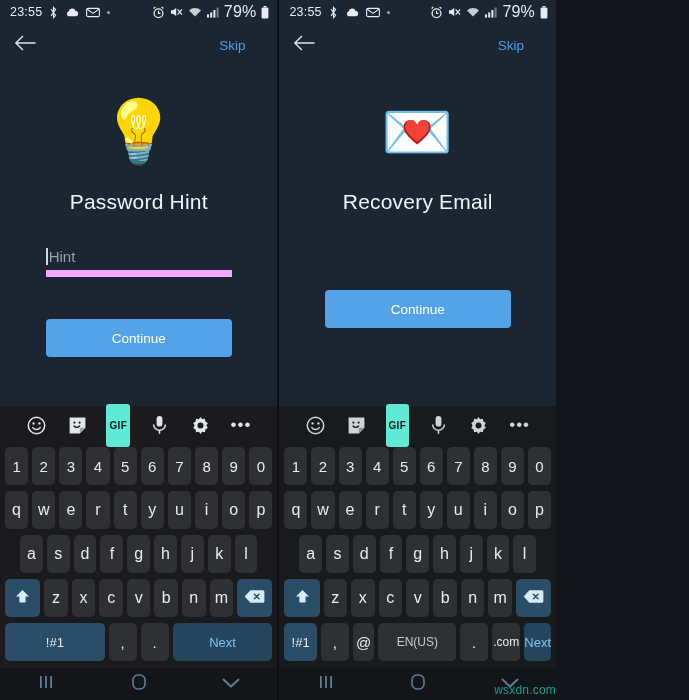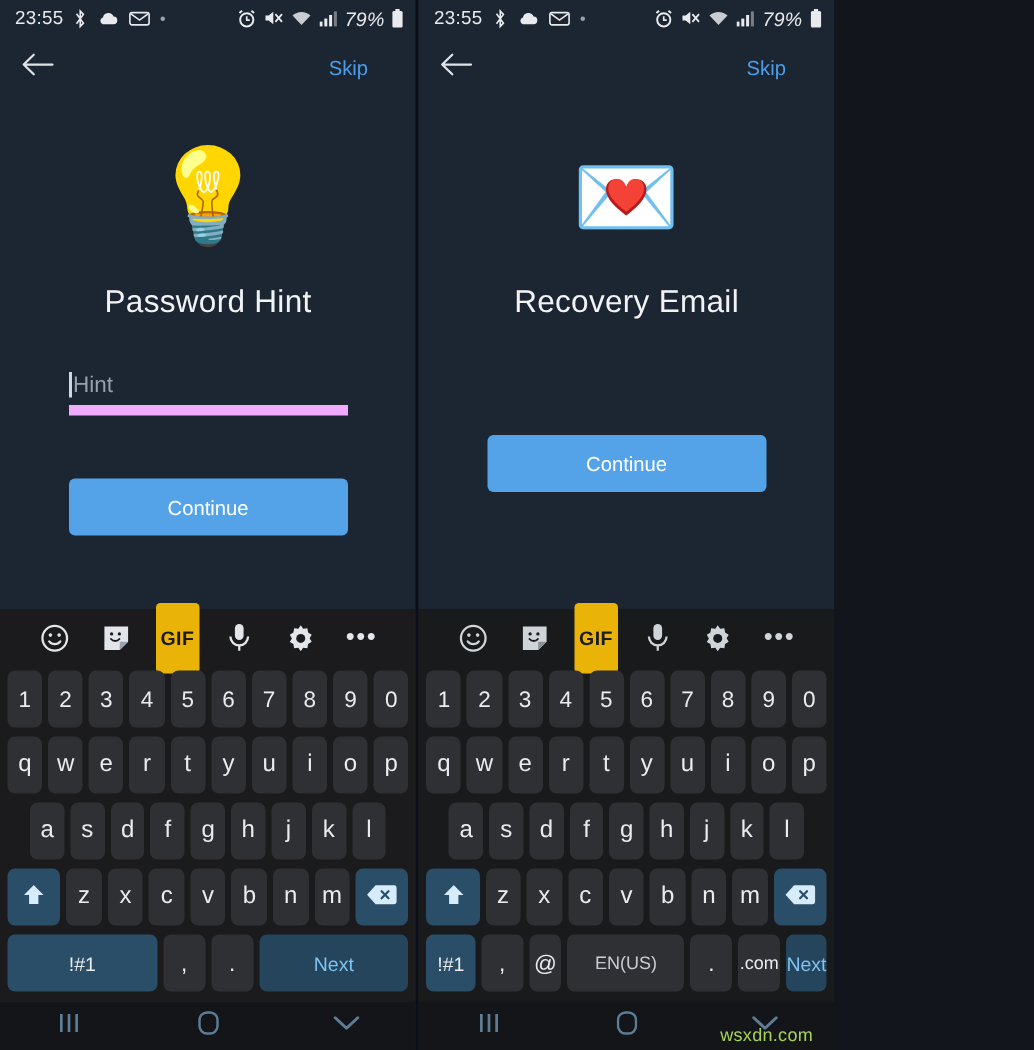"79%" .sb-batt { font-size: 13px -> 16px; font-style: italic -> none }
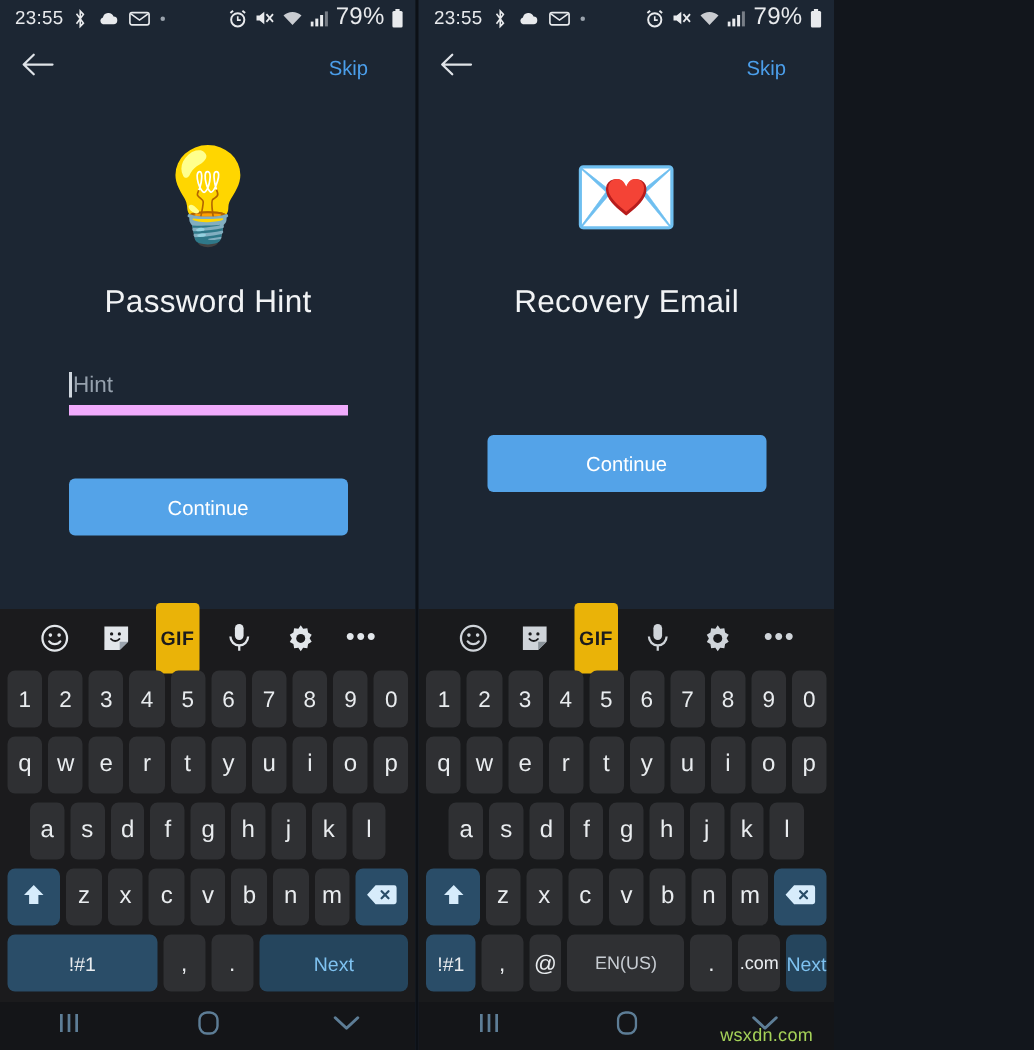"GIF" .gif-badge { background: #eab308 -> #5eead4; font-size: 13px -> 10px }
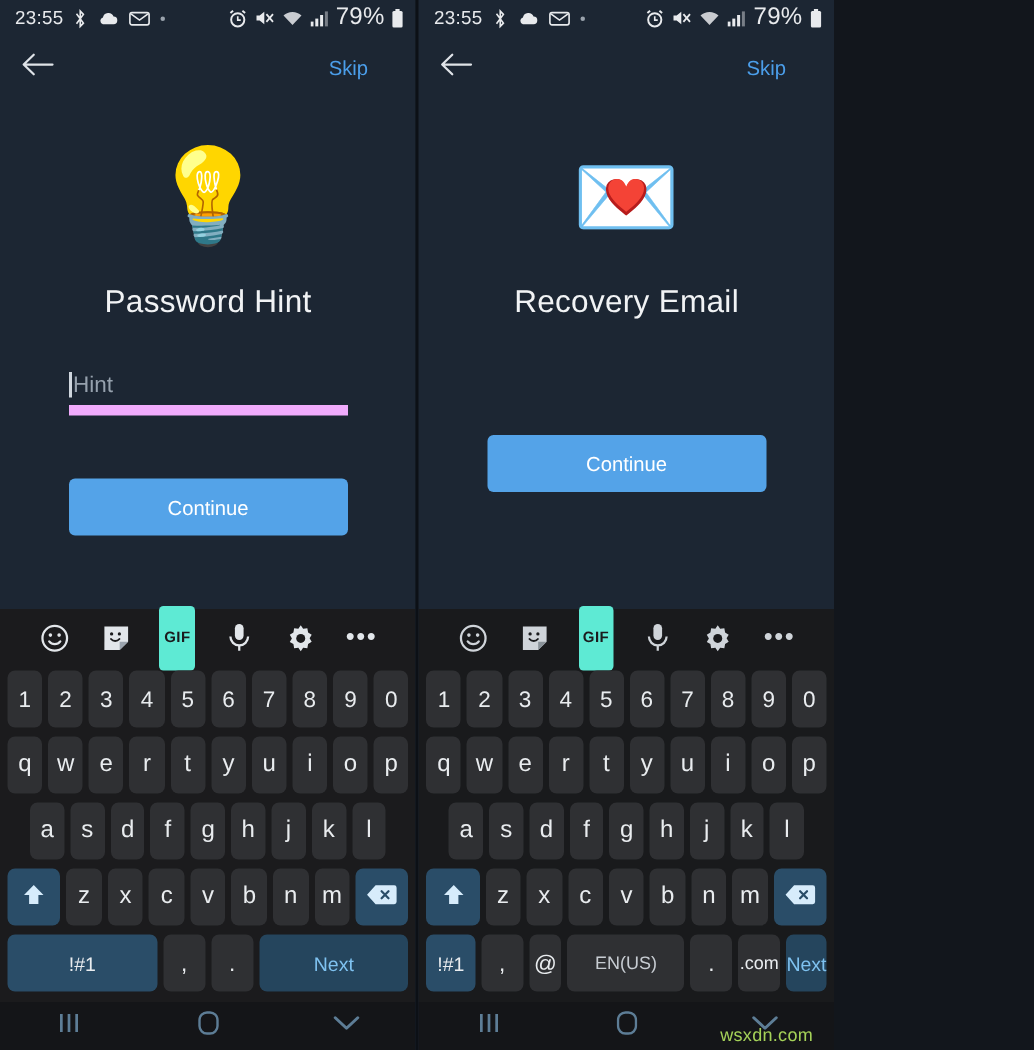"wsxdn.com" .watermark { color: #bef264 -> #14b8a6; right: 14px -> 0 }
